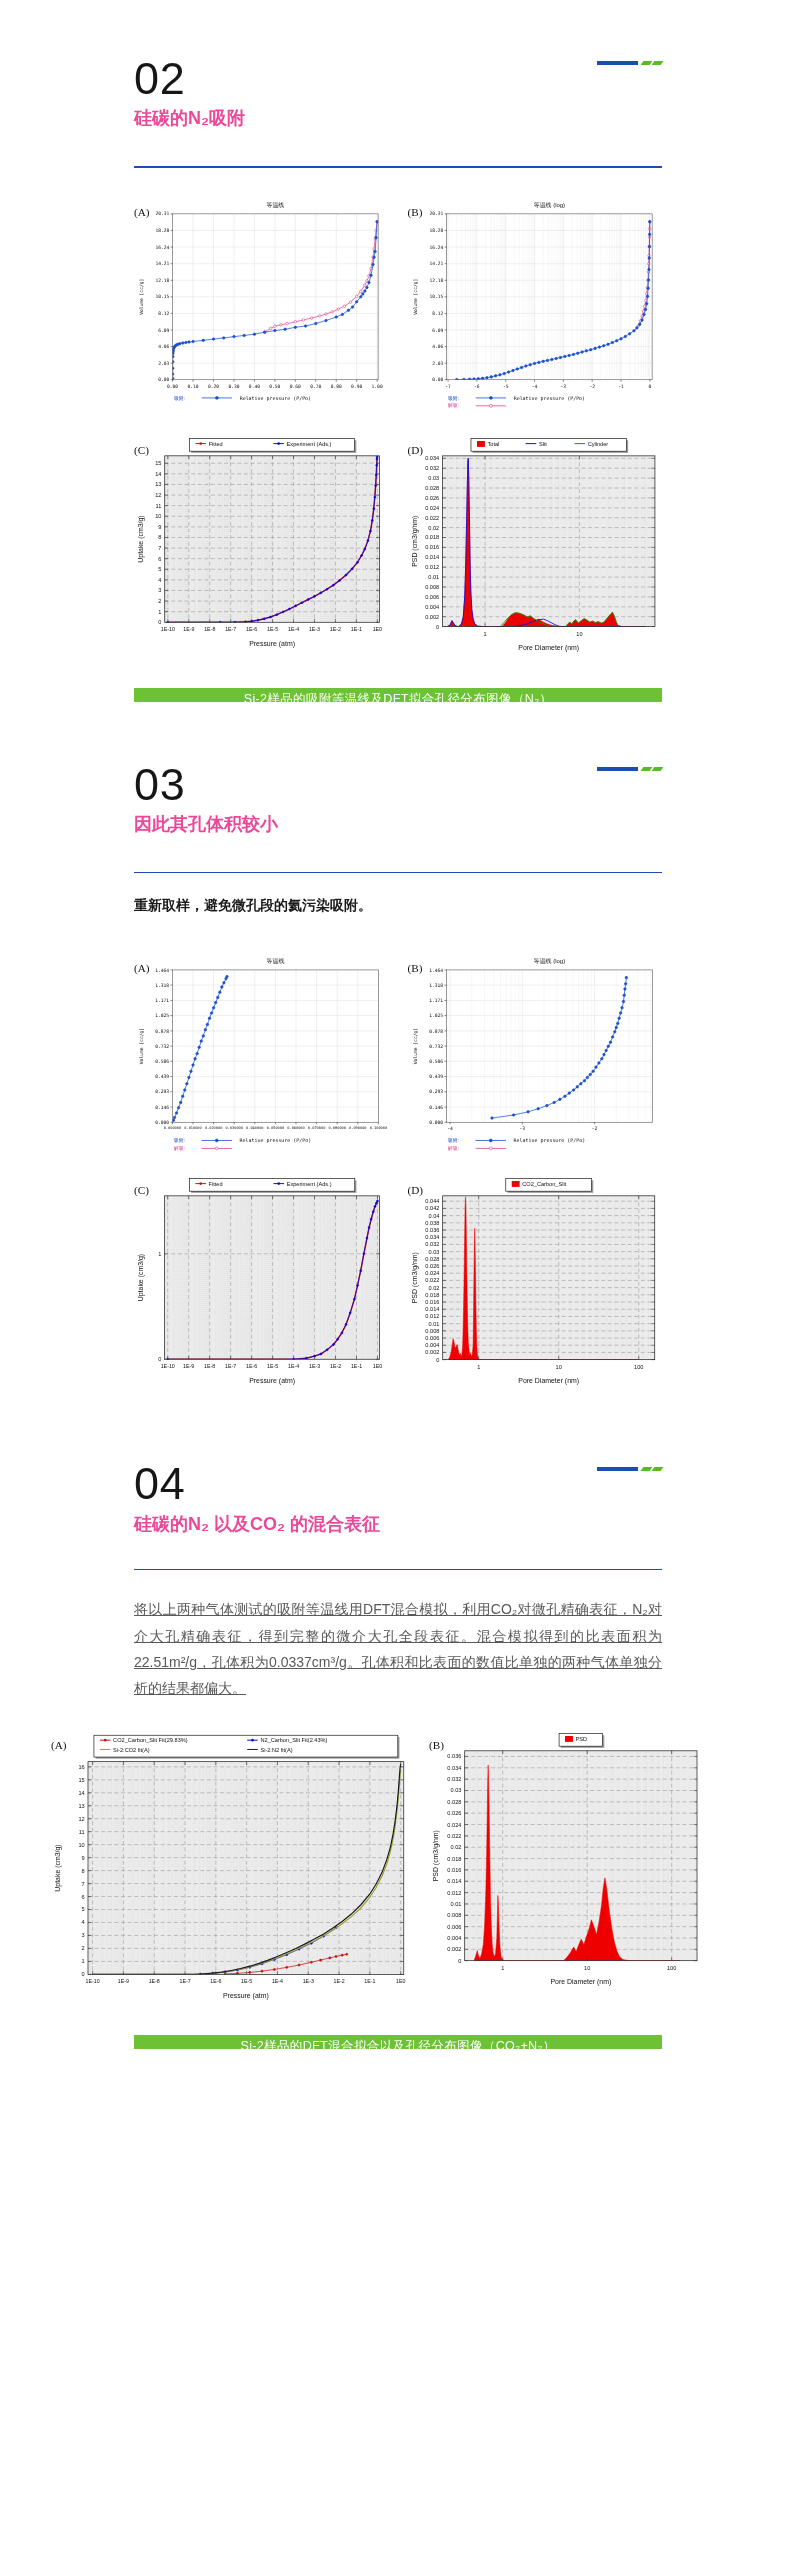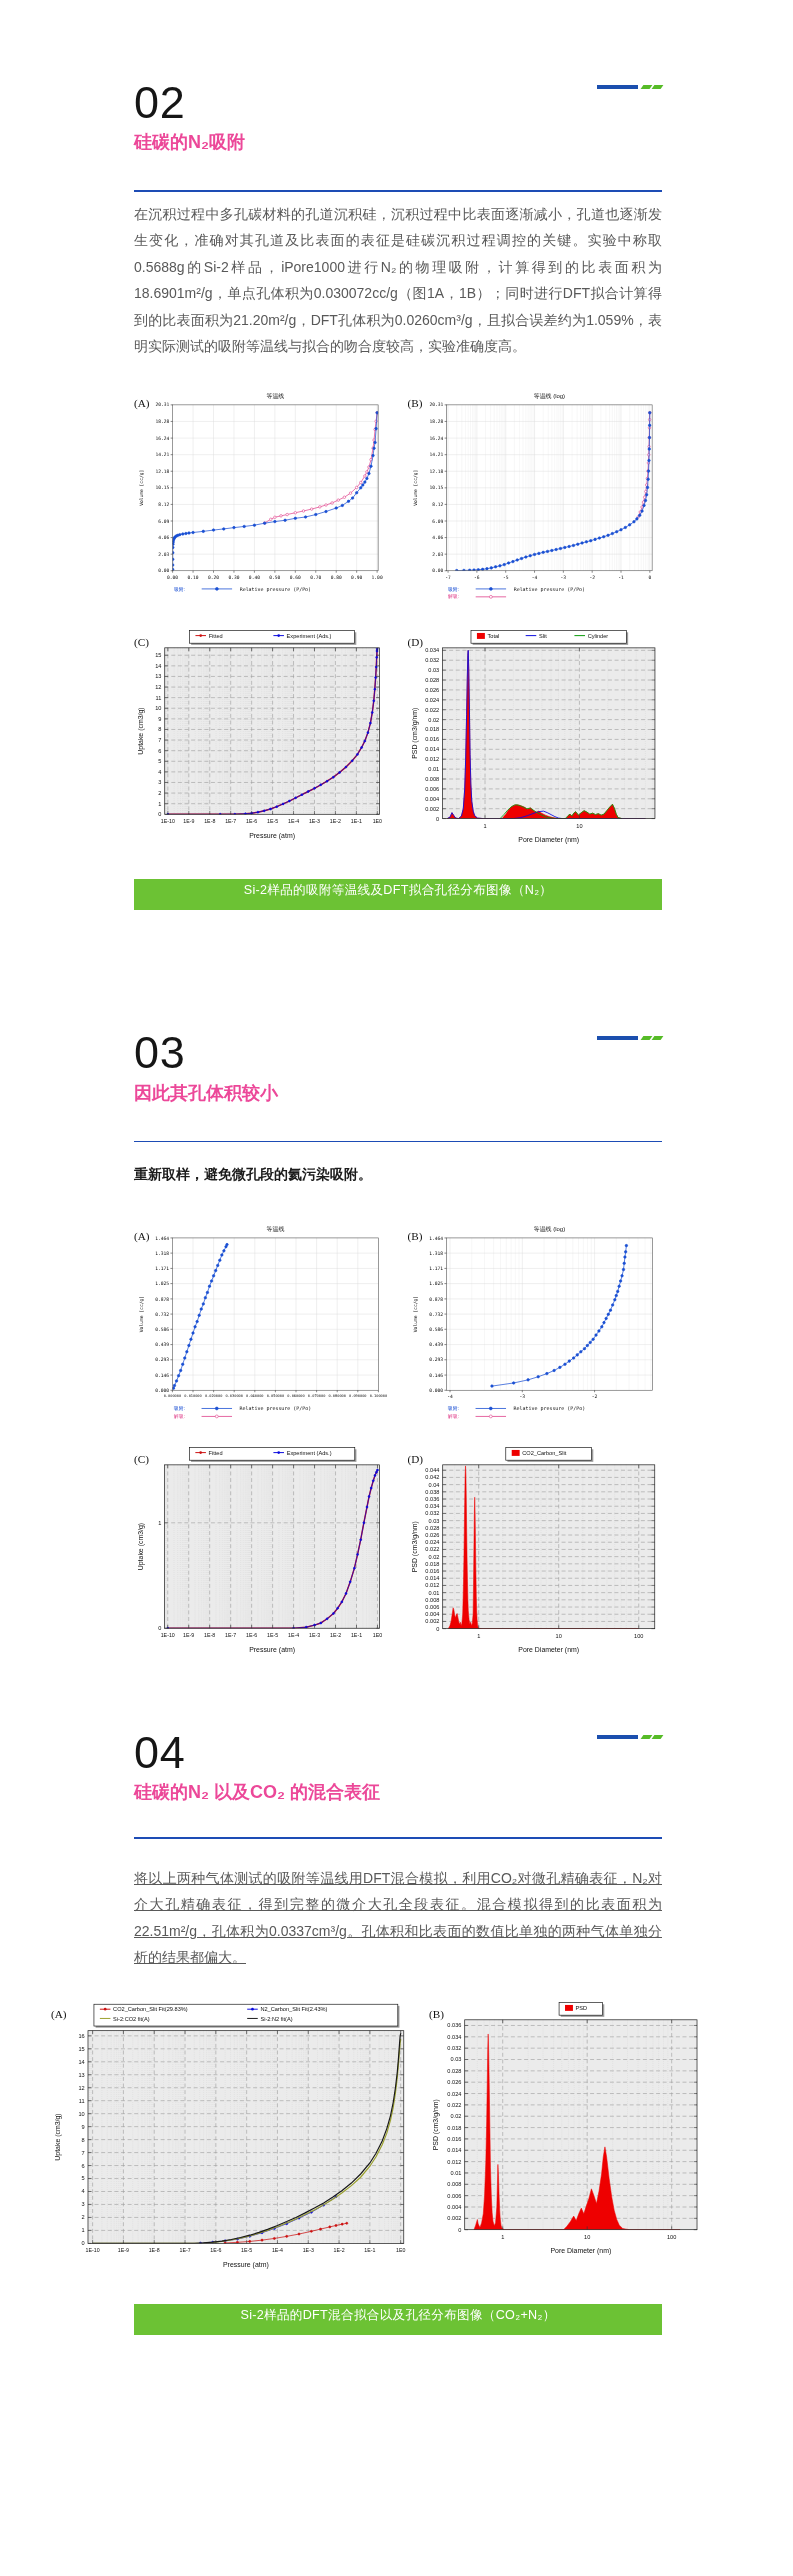"02" .sec-02 { padding-top: 80px -> 56px }
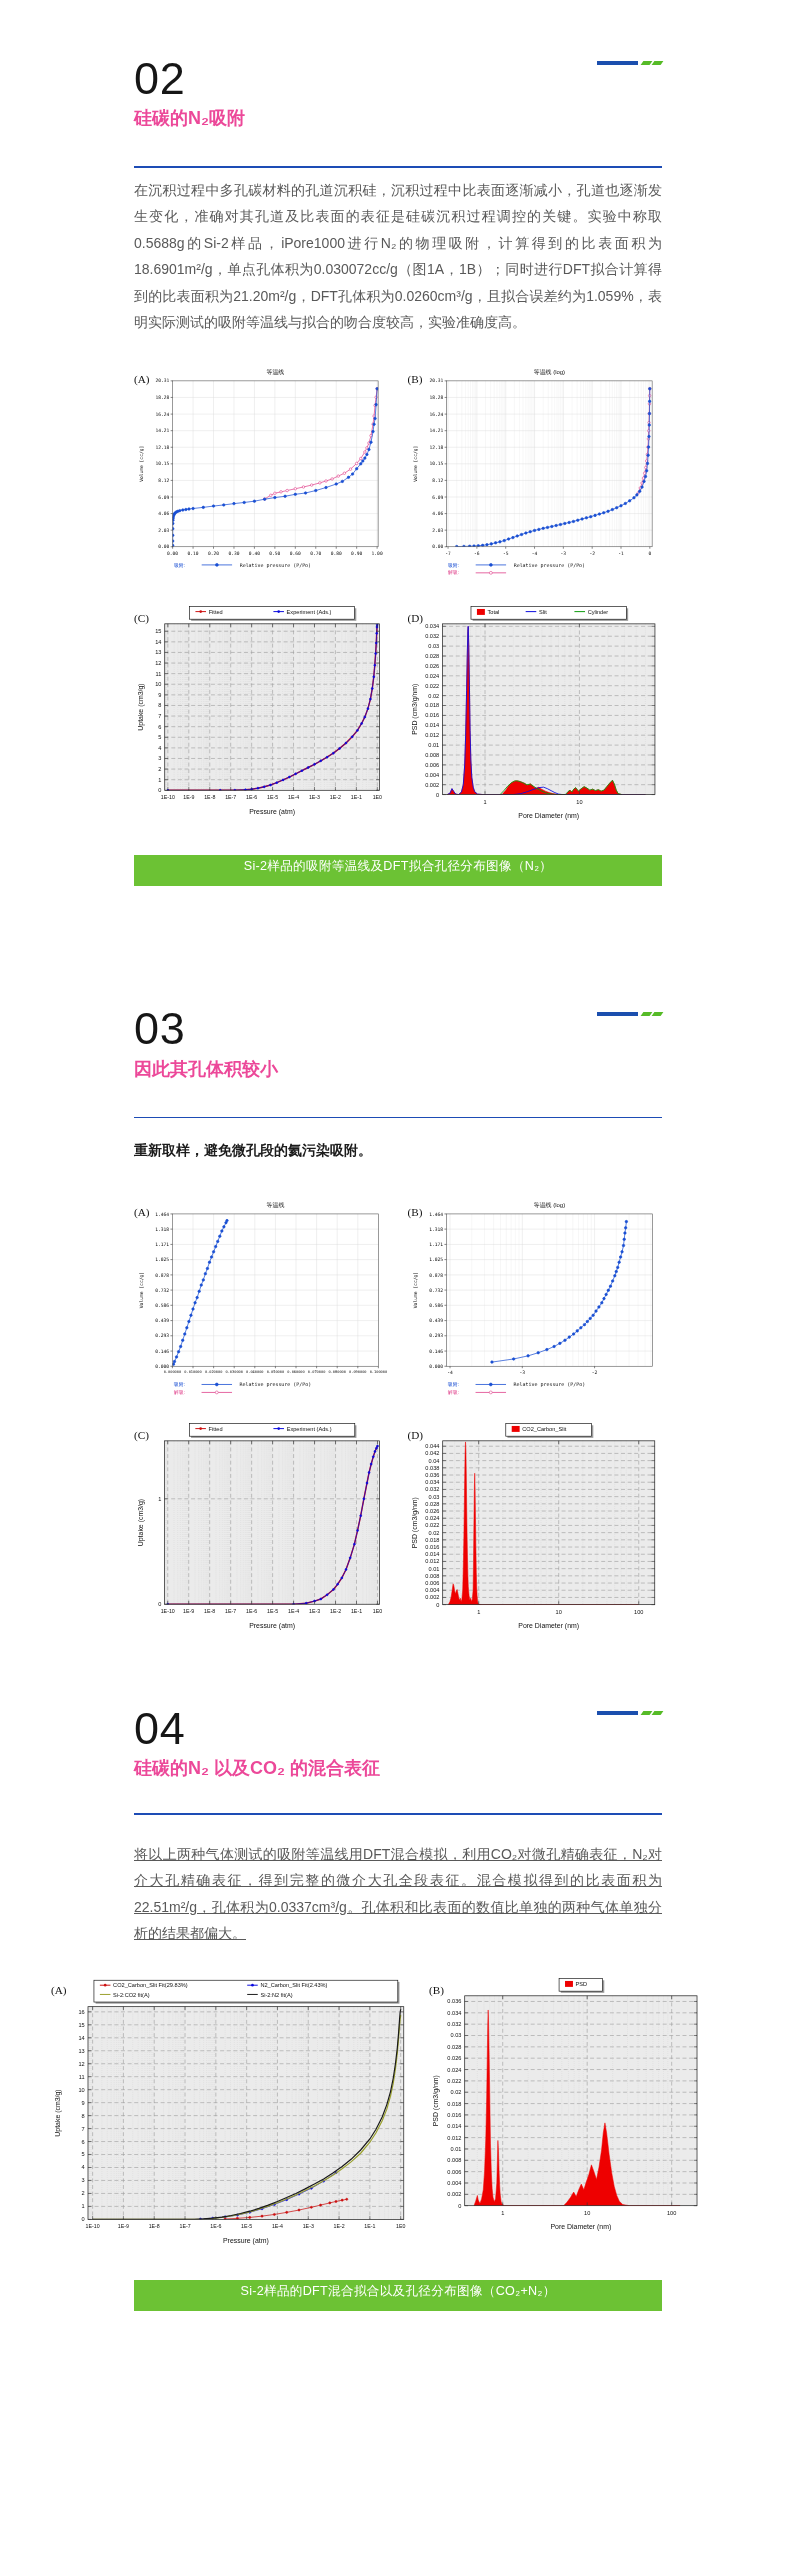"在沉积过程中多孔碳材料的孔道沉积硅，沉积过程中比表面逐渐减小，孔道也逐渐发生变化" p.para { html: <p>在沉积过程中多孔碳材料的孔道沉积硅，沉积过程中比表面逐渐减小，孔道也逐渐发生变化，准确对其孔道及比表面的表征是硅碳沉积过程调控的关键。实验中称取0.5688g的Si-2样品，iPore1000进行N₂的物理吸附，计算得到的比表面积为18.6901m²/g，单点孔体积为0.030072cc/g（图1A，1B）；同时进行DFT拟合计算得到的比表面积为21.20m²/g，DFT孔体积为0.0260cm³/g，且拟合误差约为1.059%，表明实际测试的吸附等温线与拟合的吻合度较高，实验准确度高。</p> -> none }
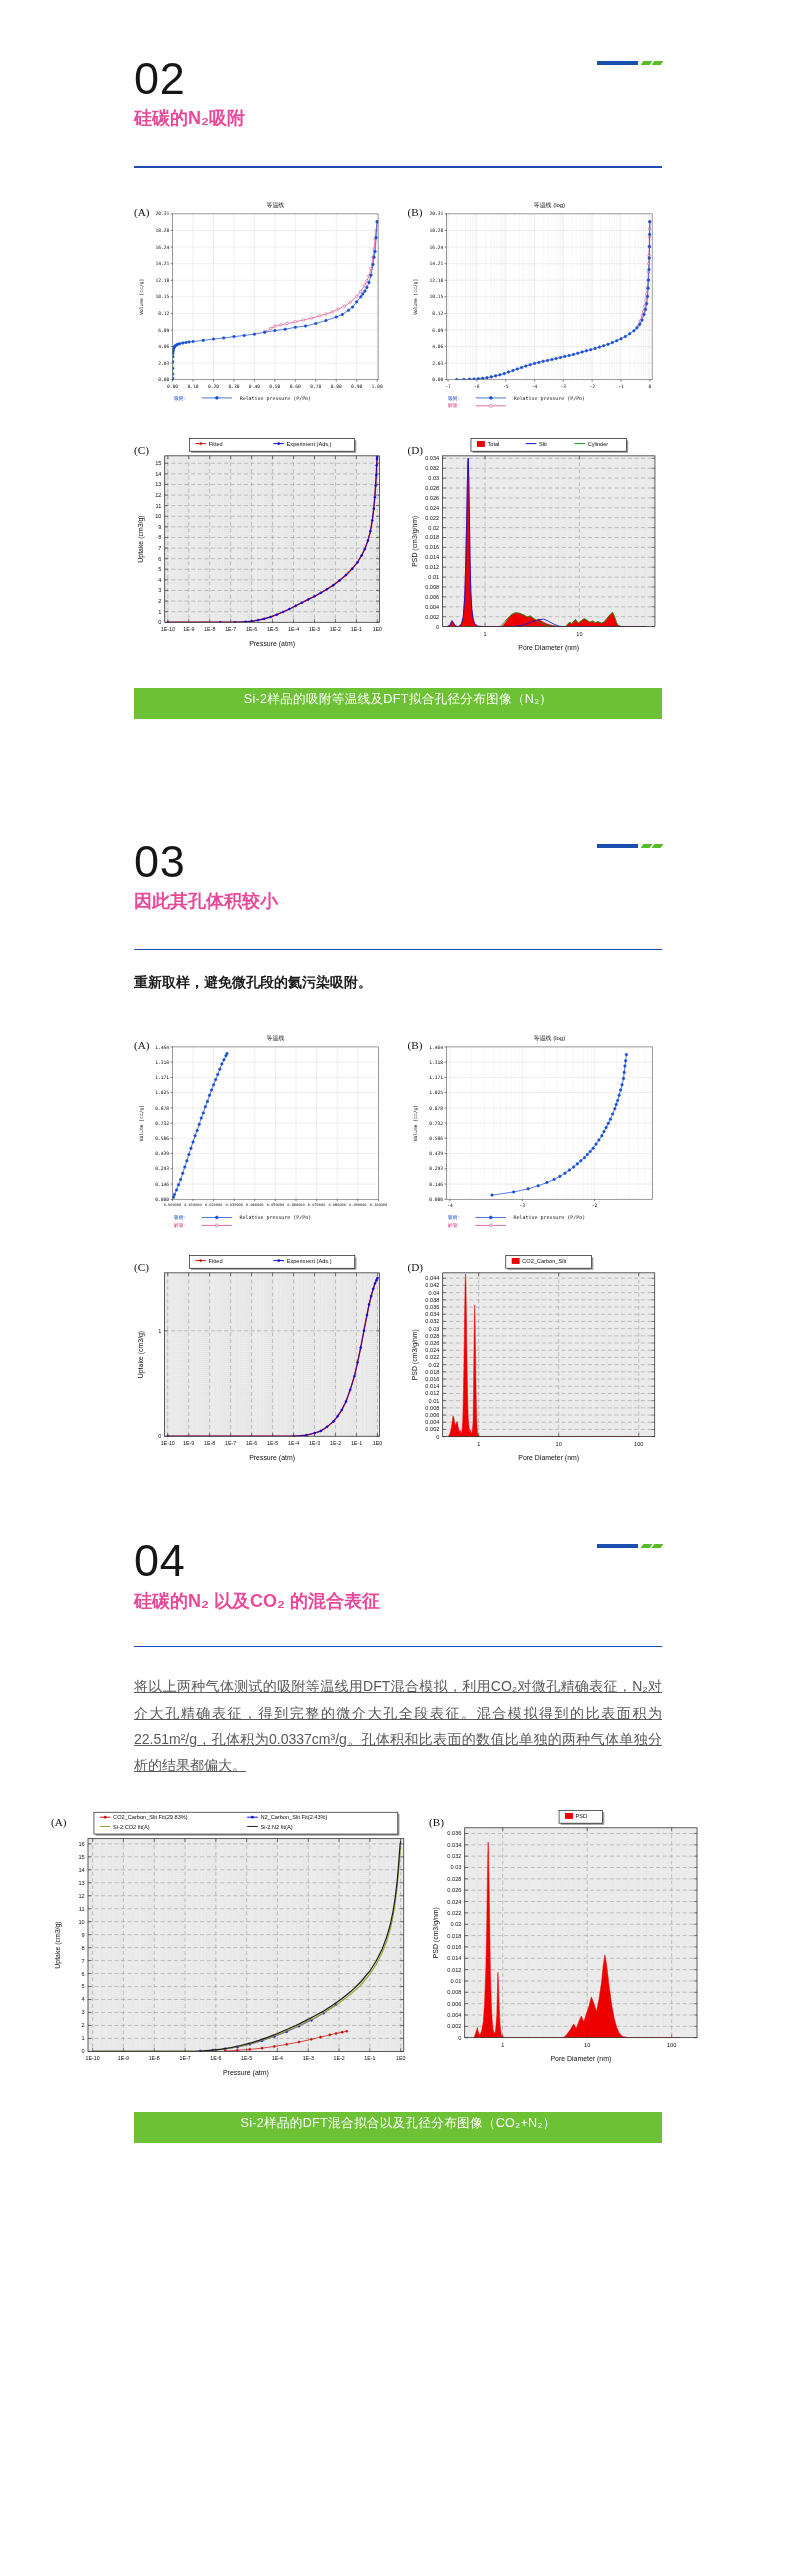"Si-2样品的吸附等温线及DFT拟合孔径分布图像（N₂）" .caption { height: 31px -> 14px }
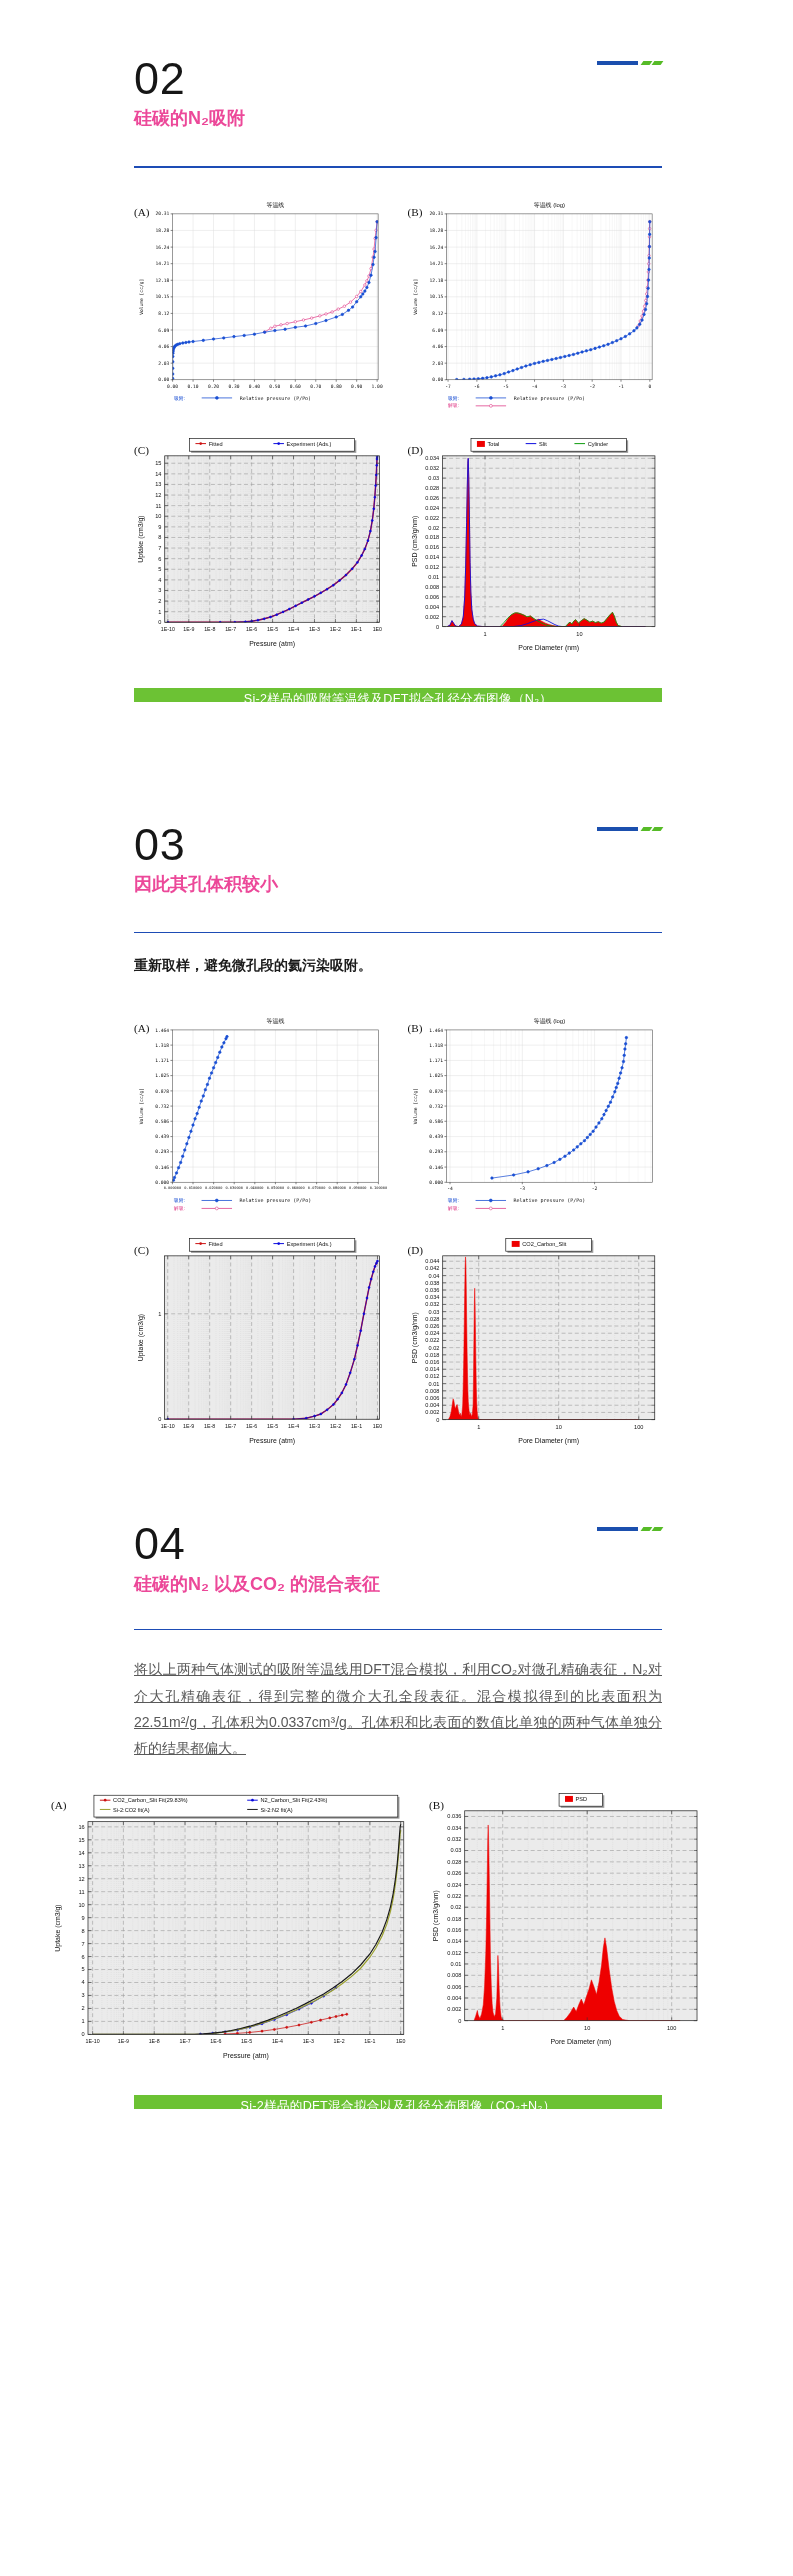"03" .sec-03 { padding-top: 120px -> 60px }
